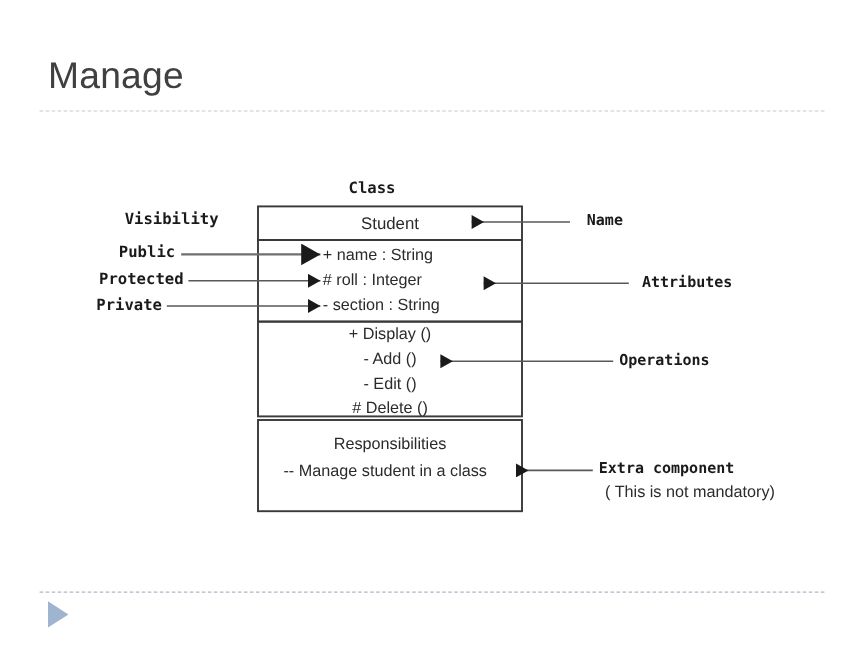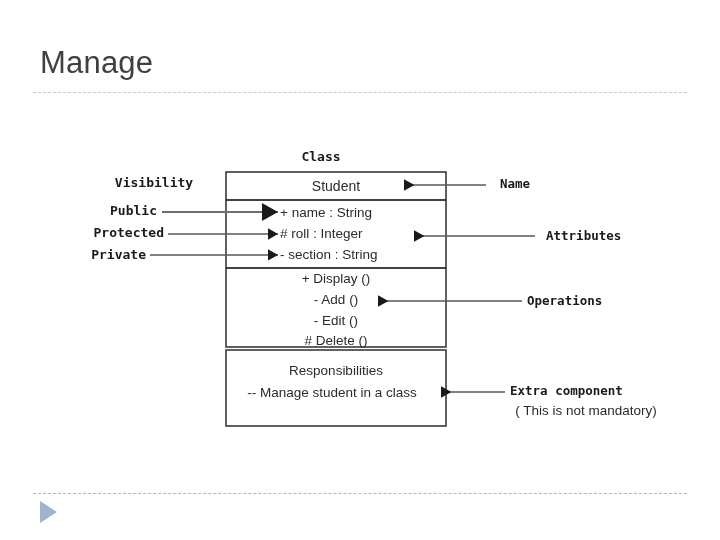"Class" .diagram-wrap { left: 16px -> 5px }
